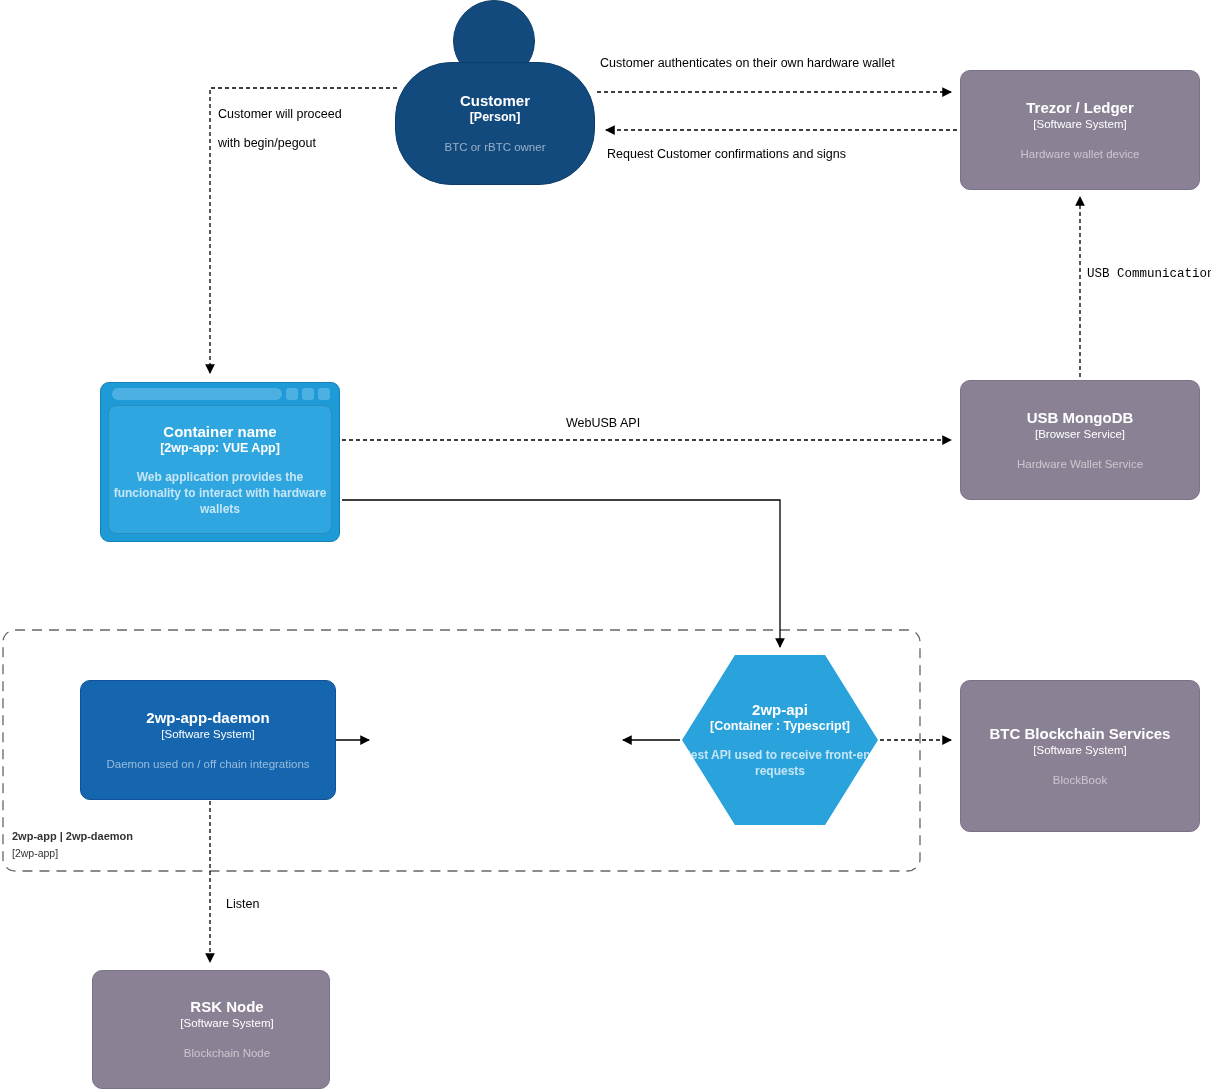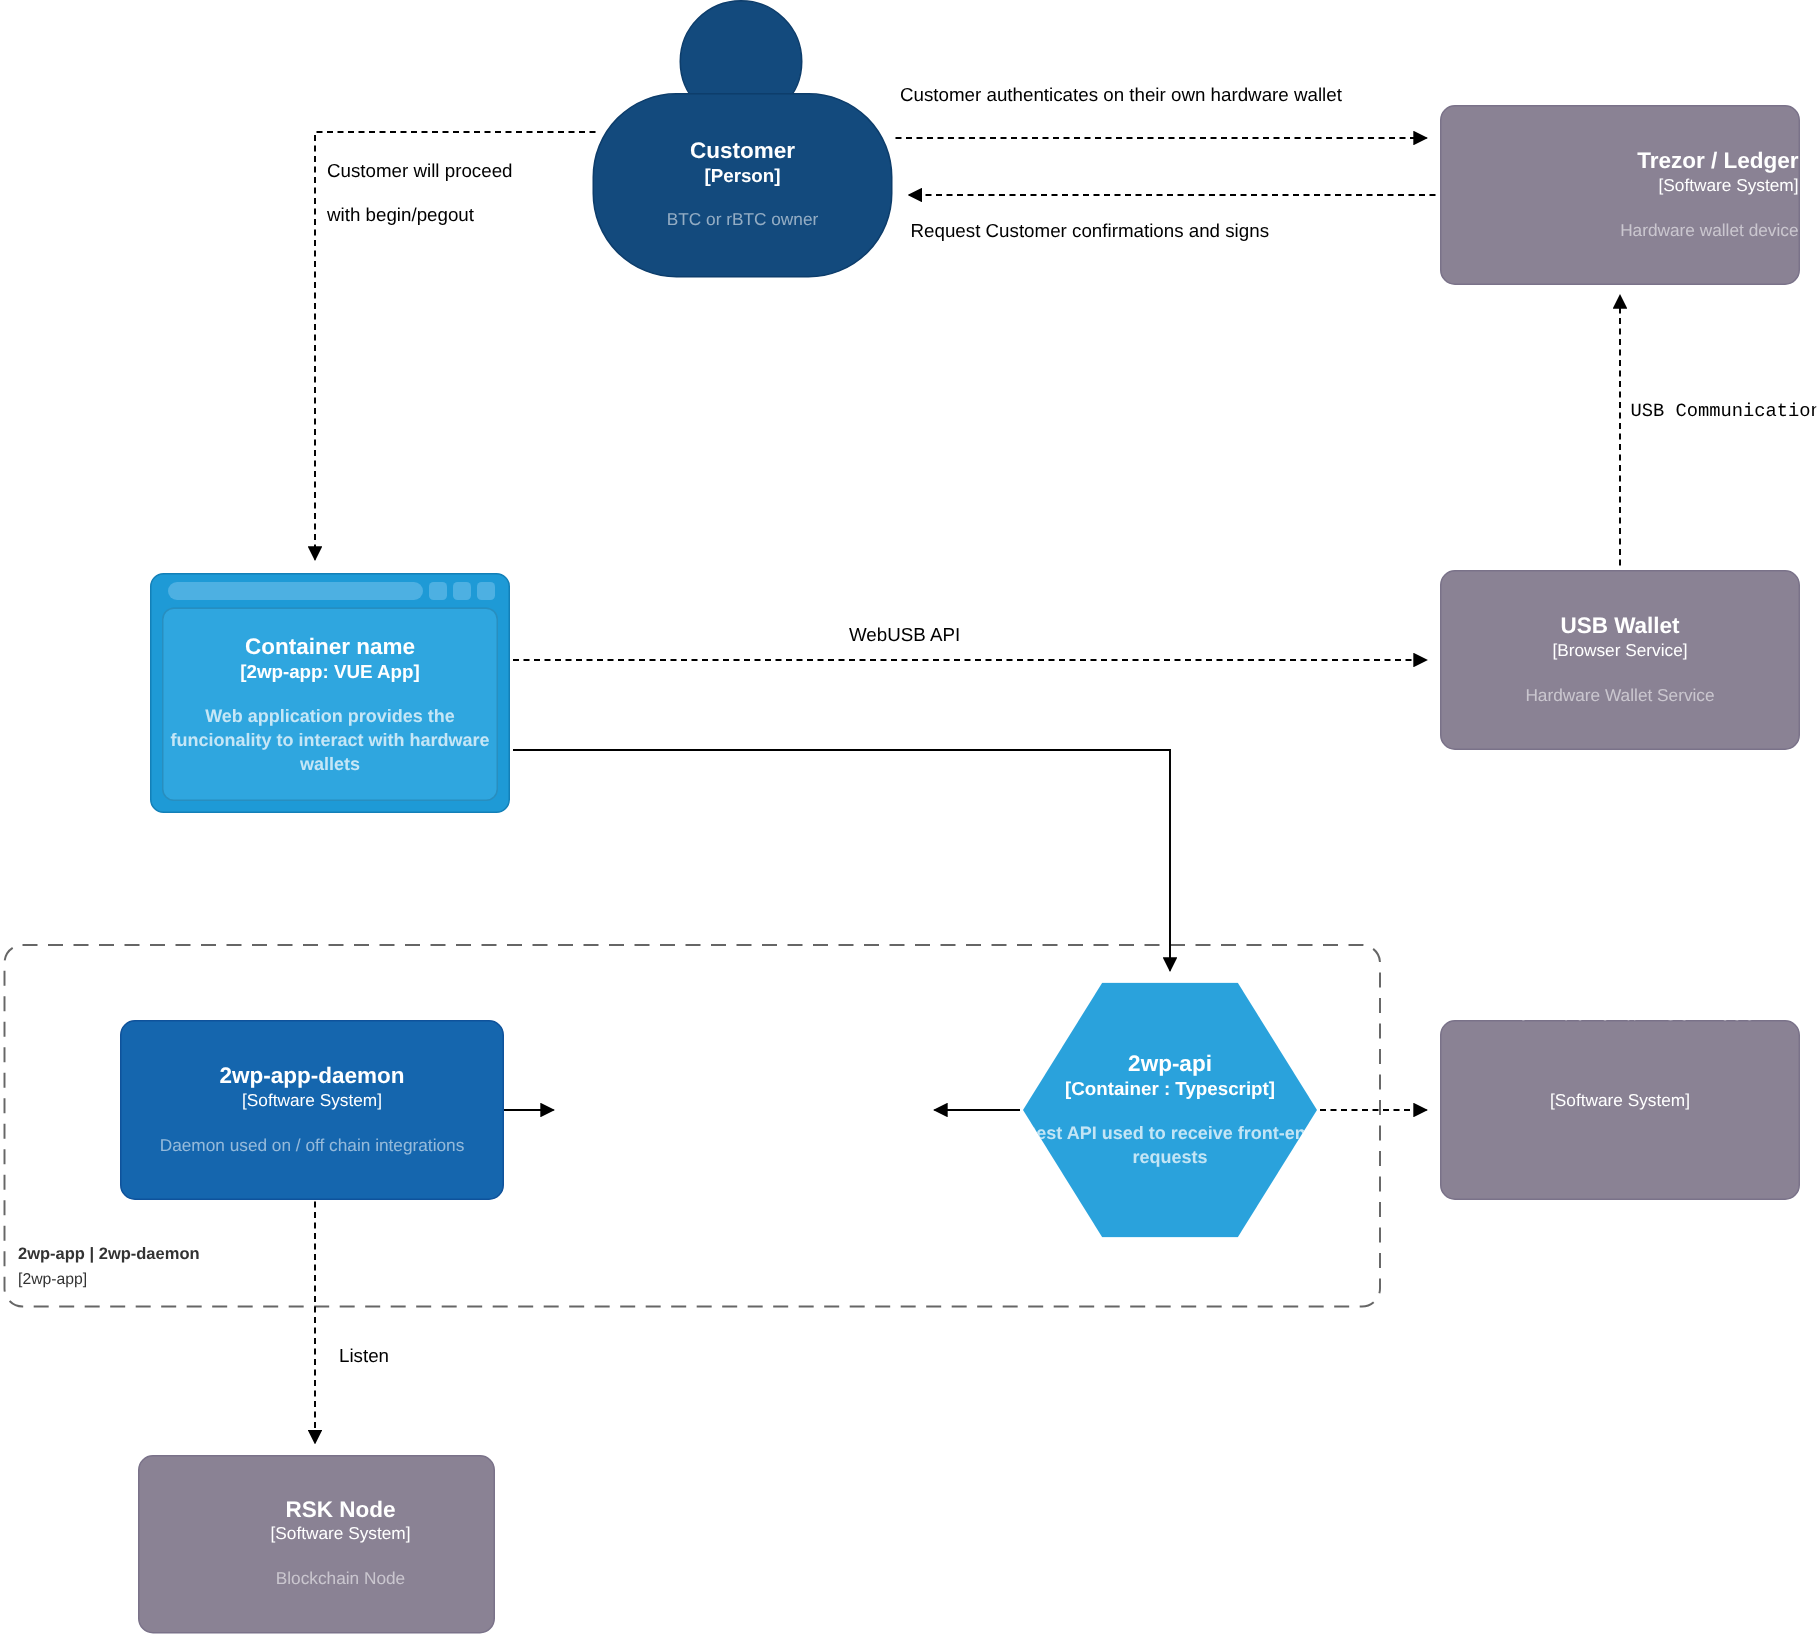"Trezor / Ledger" #node-trezor { align-items: flex-end -> none }
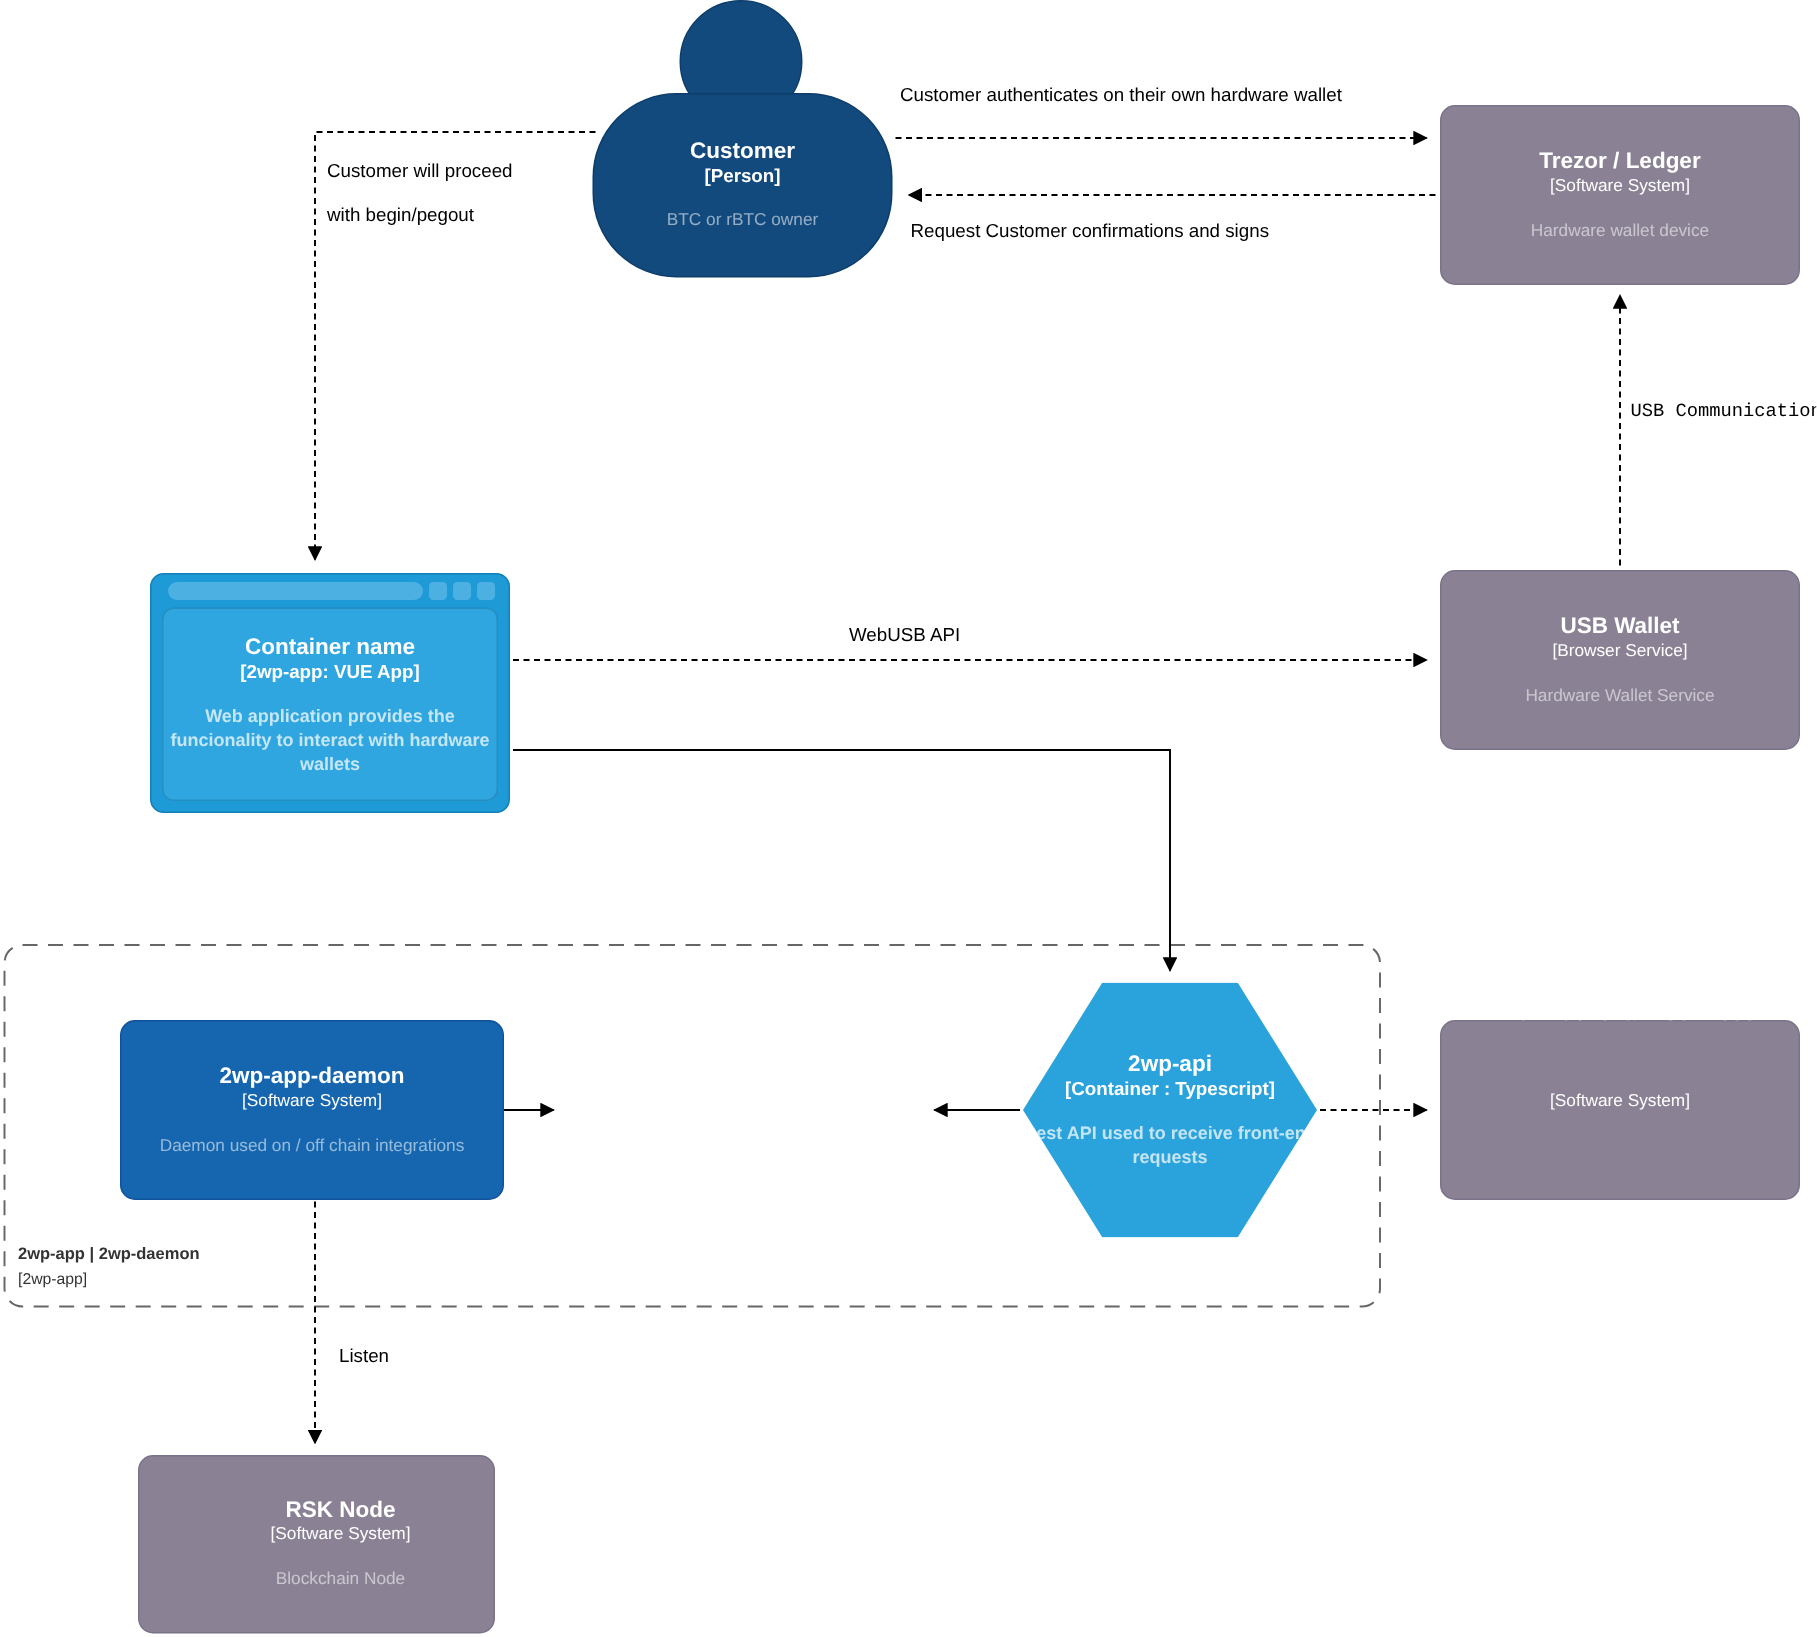"USB Wallet" div.title { text: Wallet -> MongoDB }
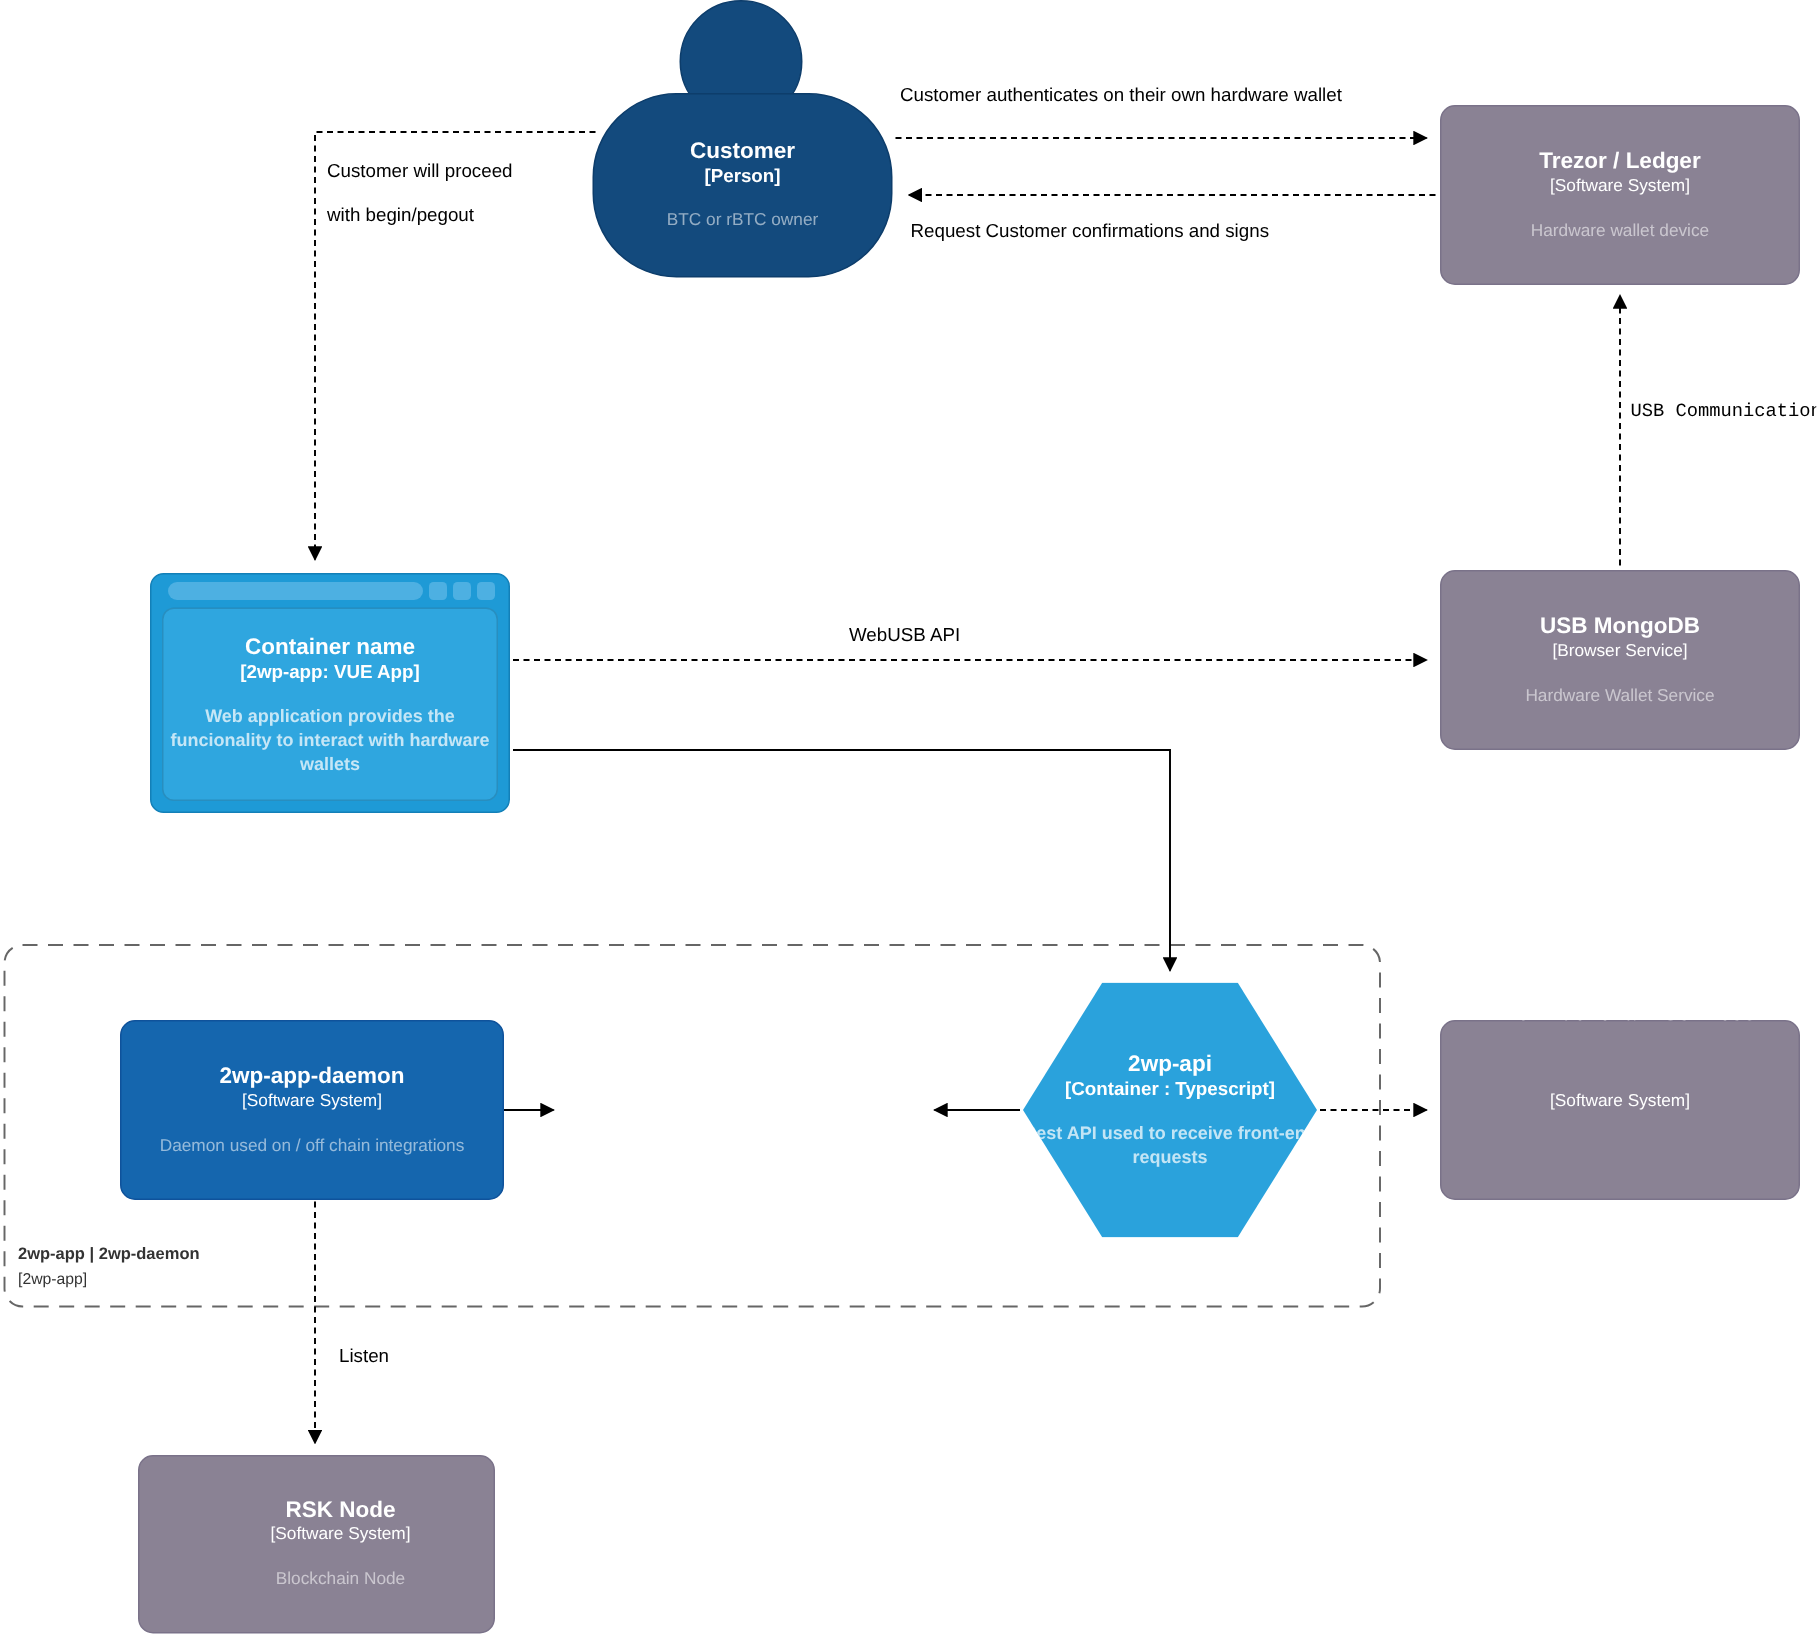"BTC Blockchain Services" #node-btc { gap: 42px -> none; height: 120px -> 152px }
